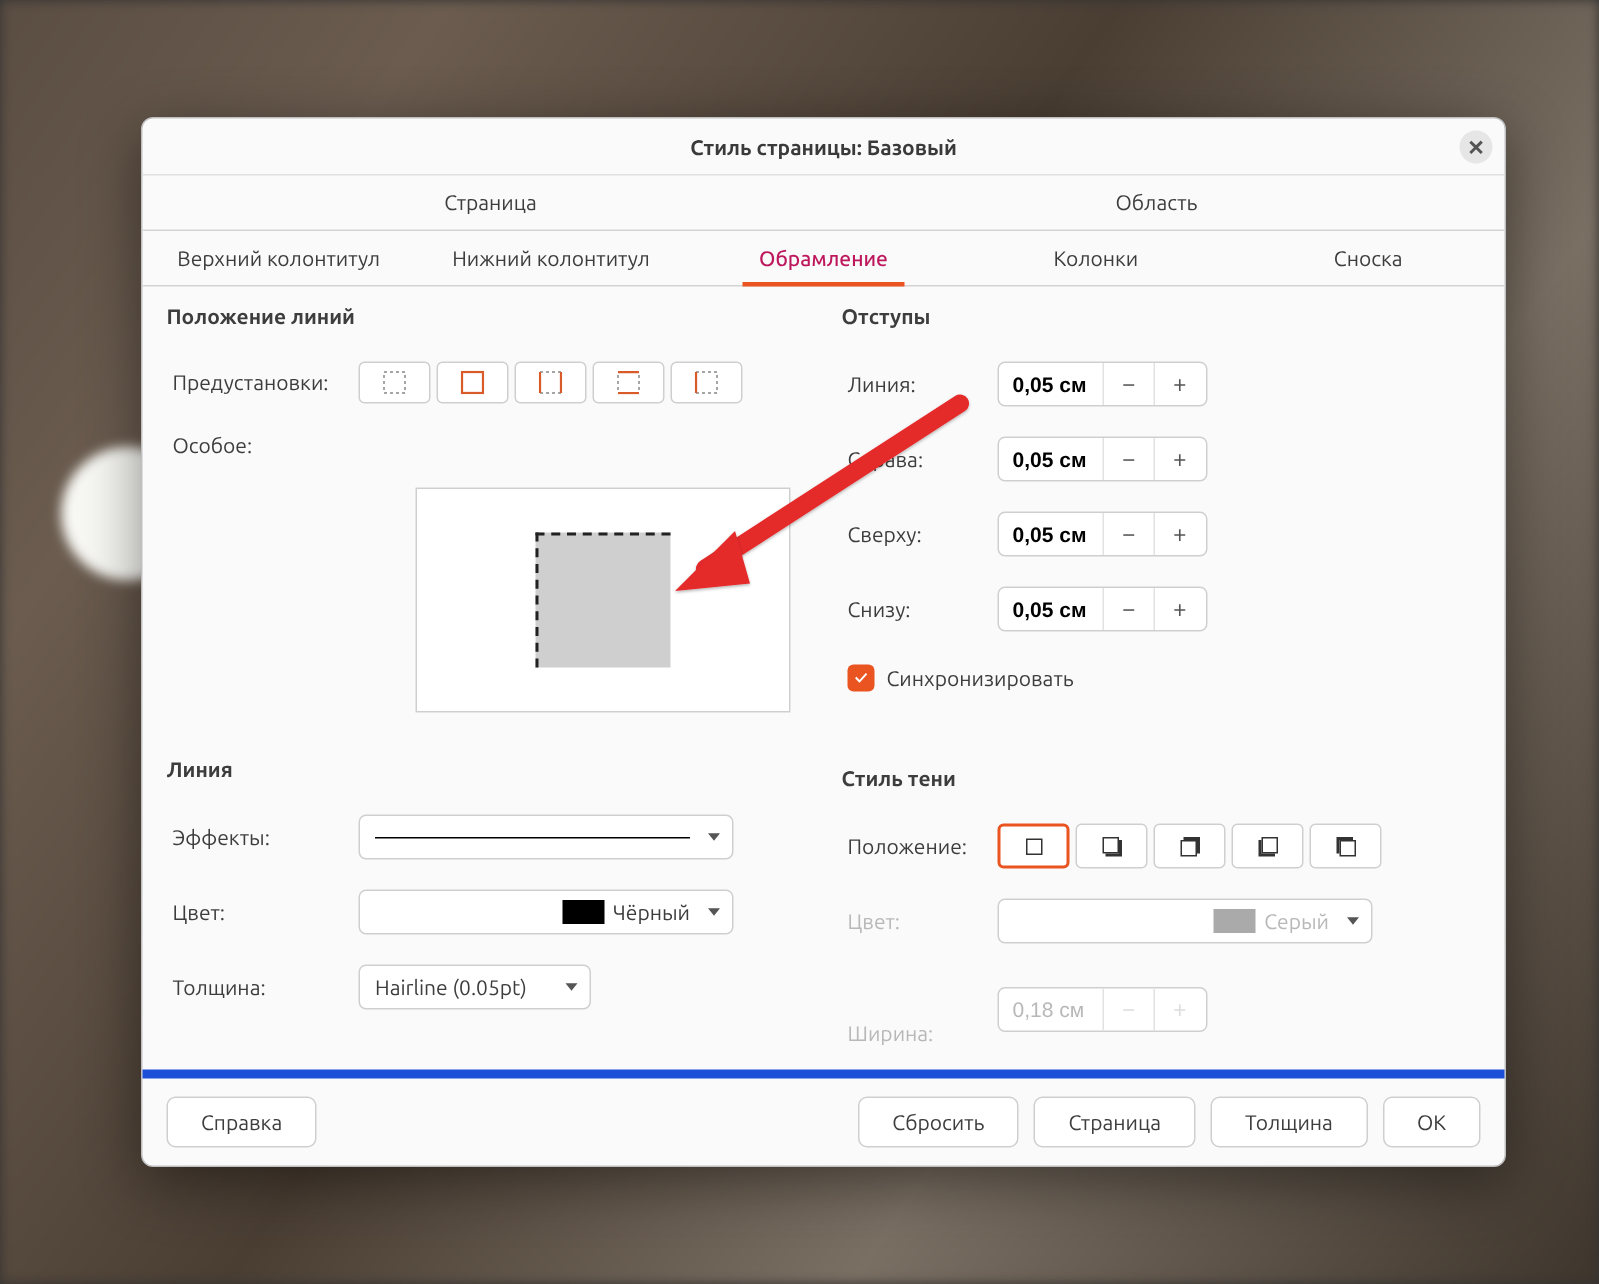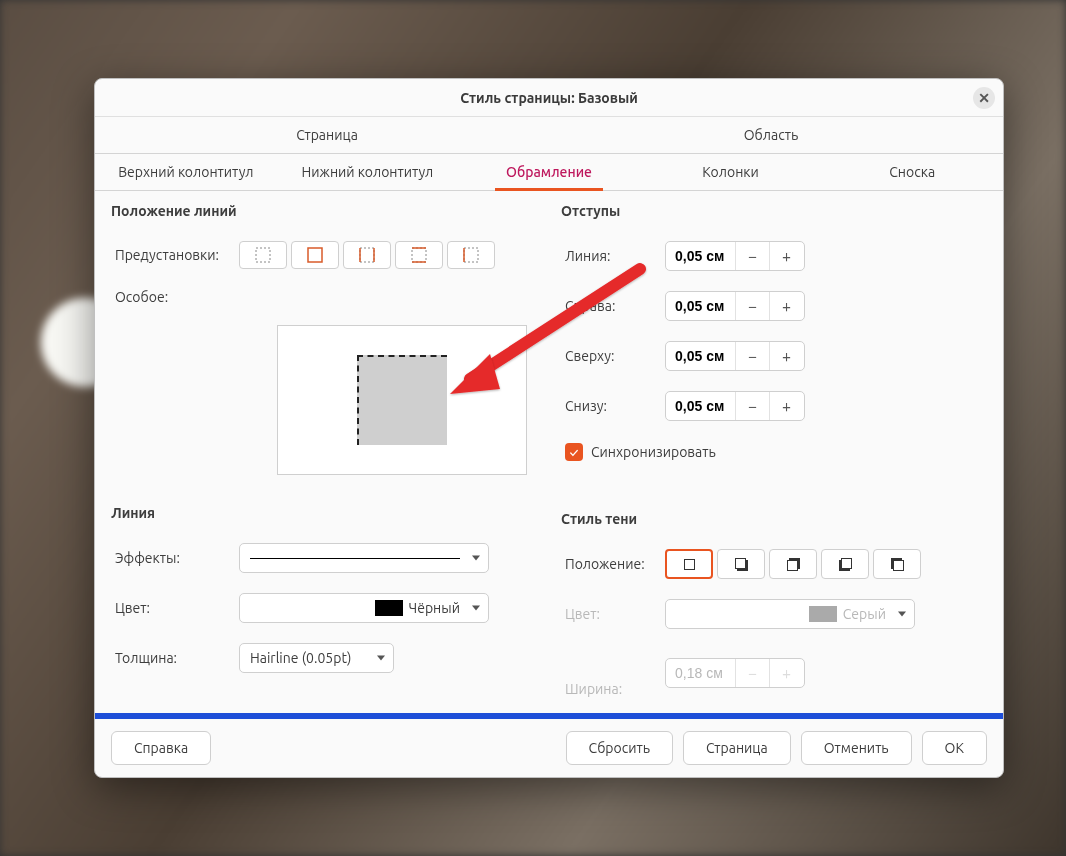"Отменить" div.btn { text: Отменить -> Толщина }
